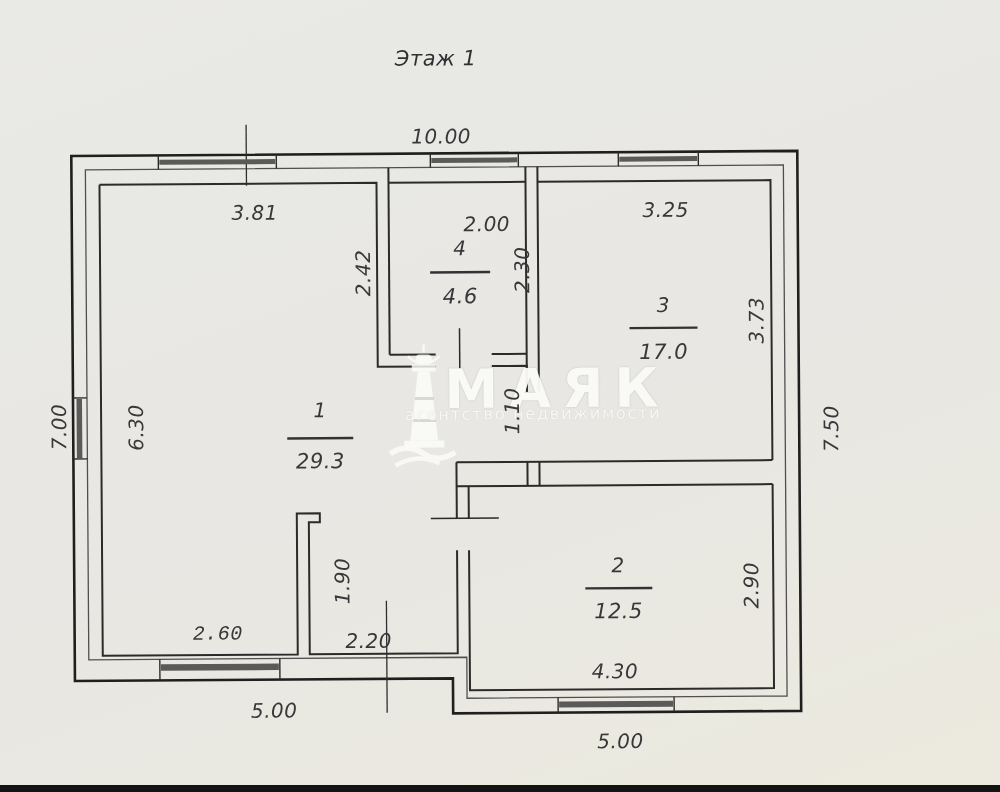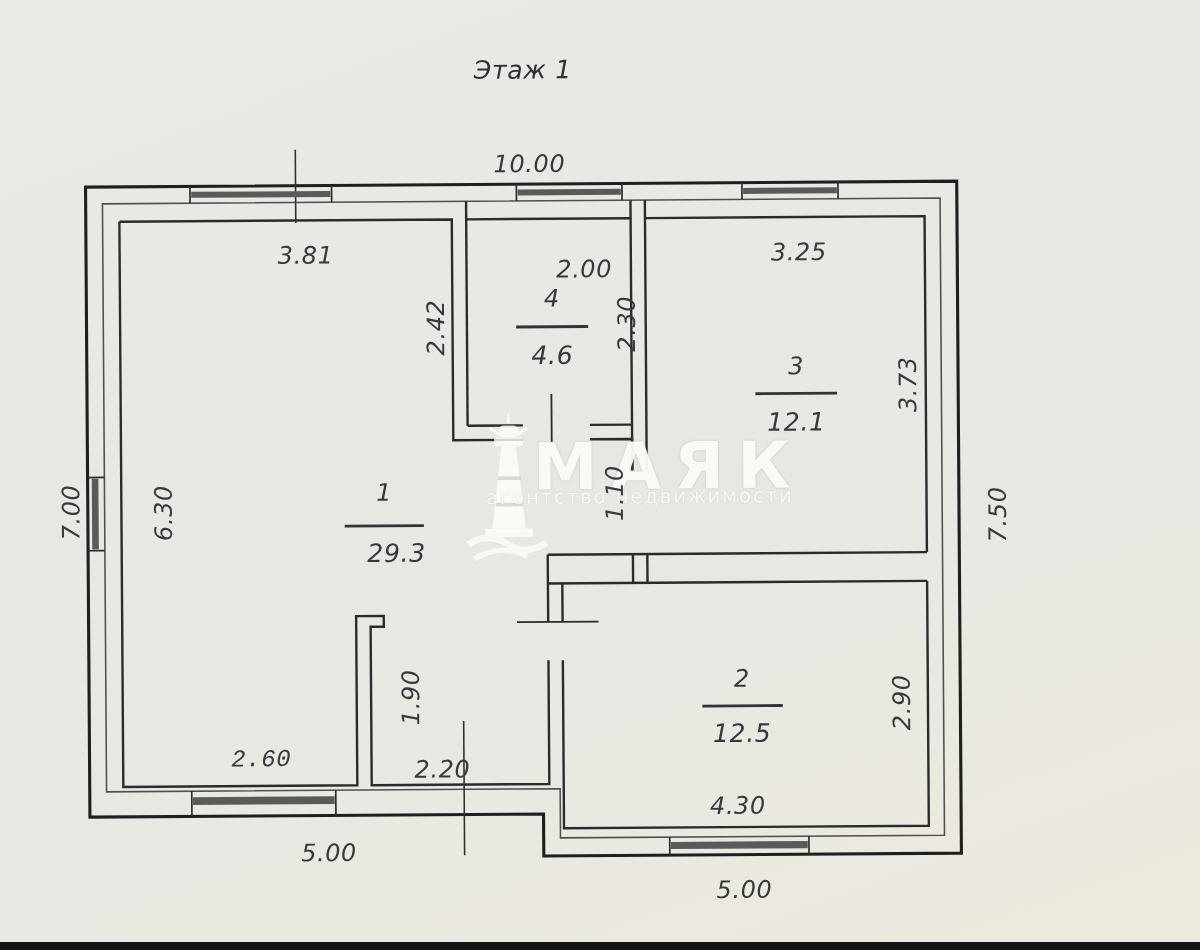"12.1" div.lbl { text: 12.1 -> 17.0 }
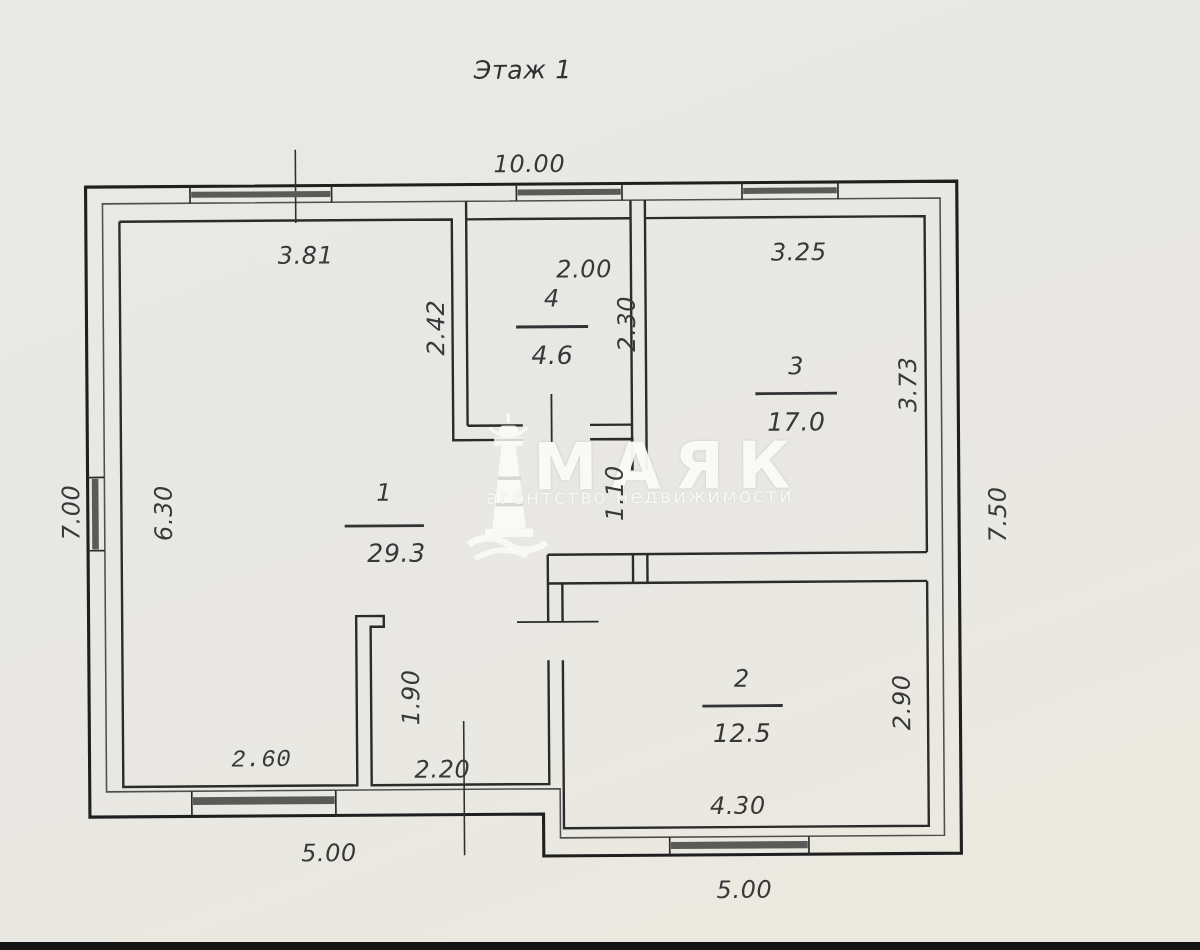"29.3" div.lbl { margin-left: 10px -> none }
